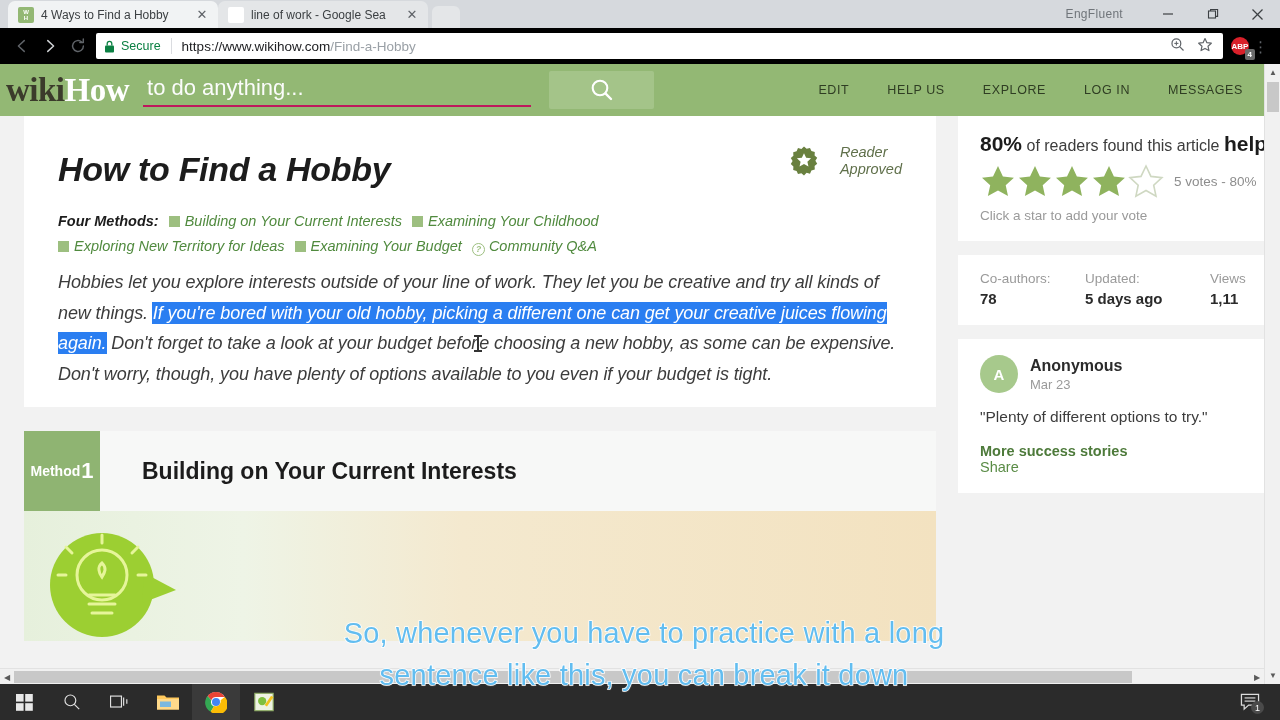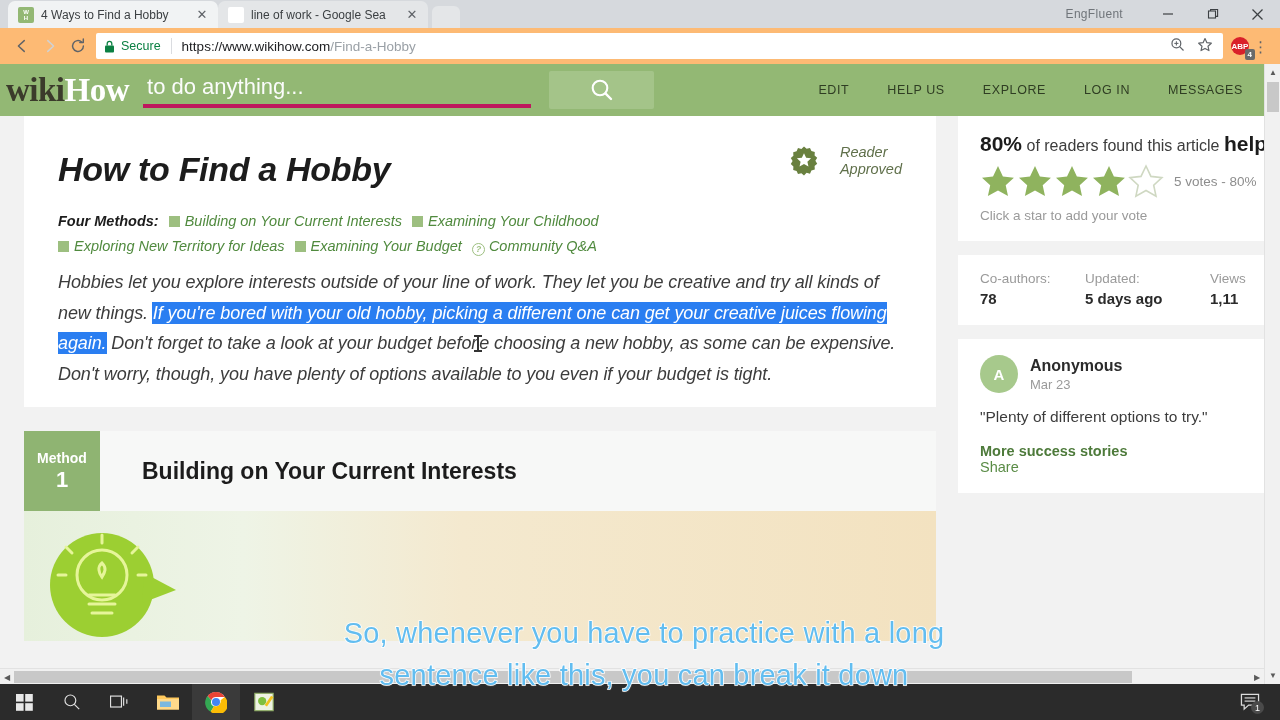"Secure" .toolbar { background: #fdba74 -> #000000 }
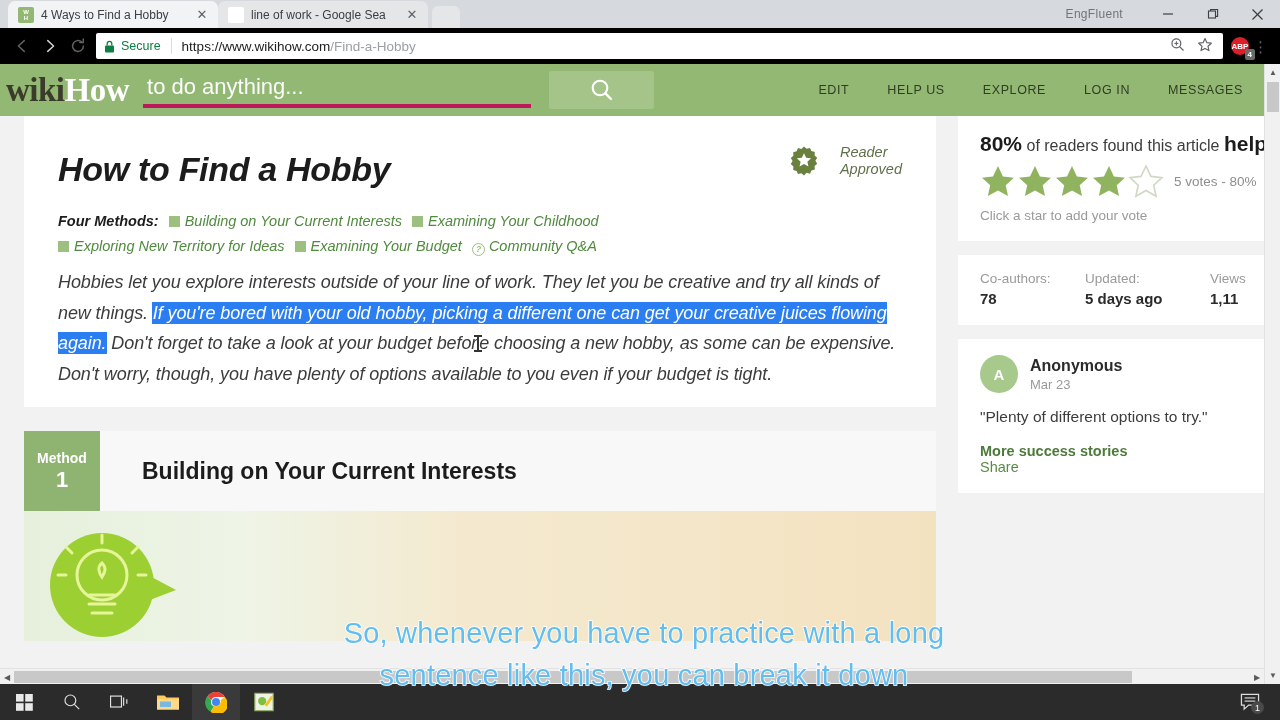"to do anything..." .wh-search-input { border-bottom: 4px solid #be185d -> 2px solid #be185d }
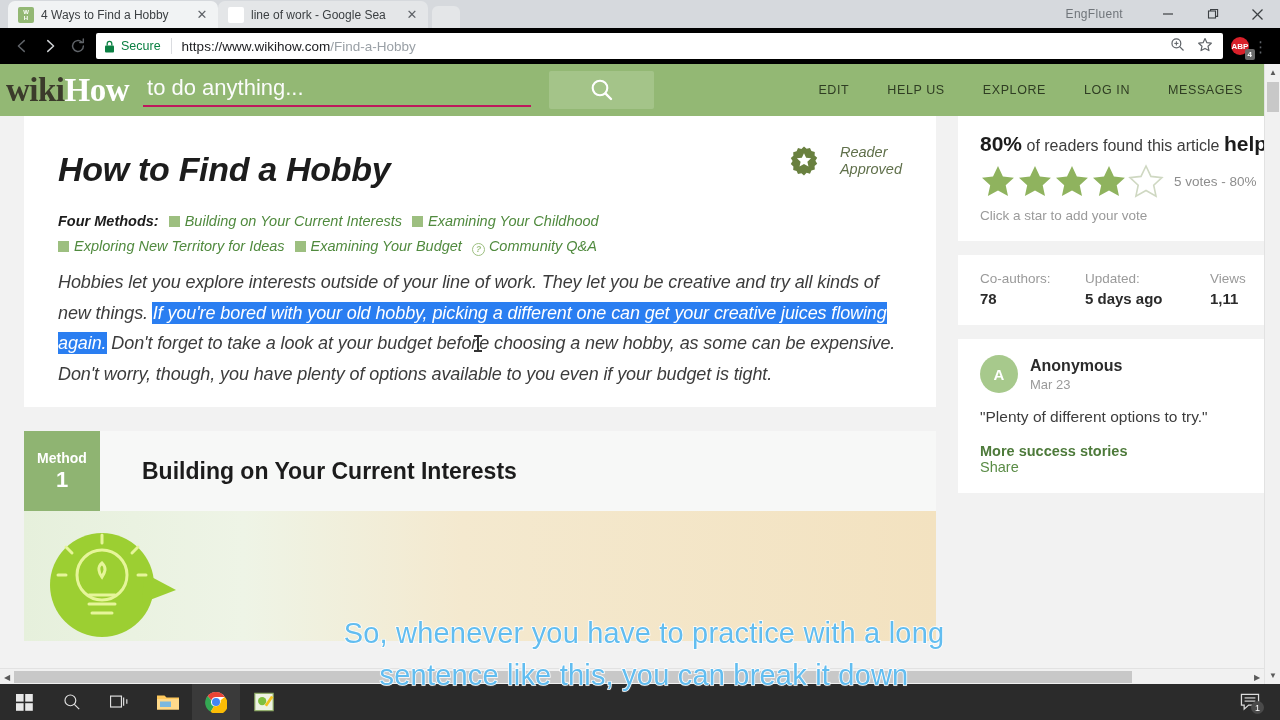"Method" .method-badge { flex-direction: column -> row }
